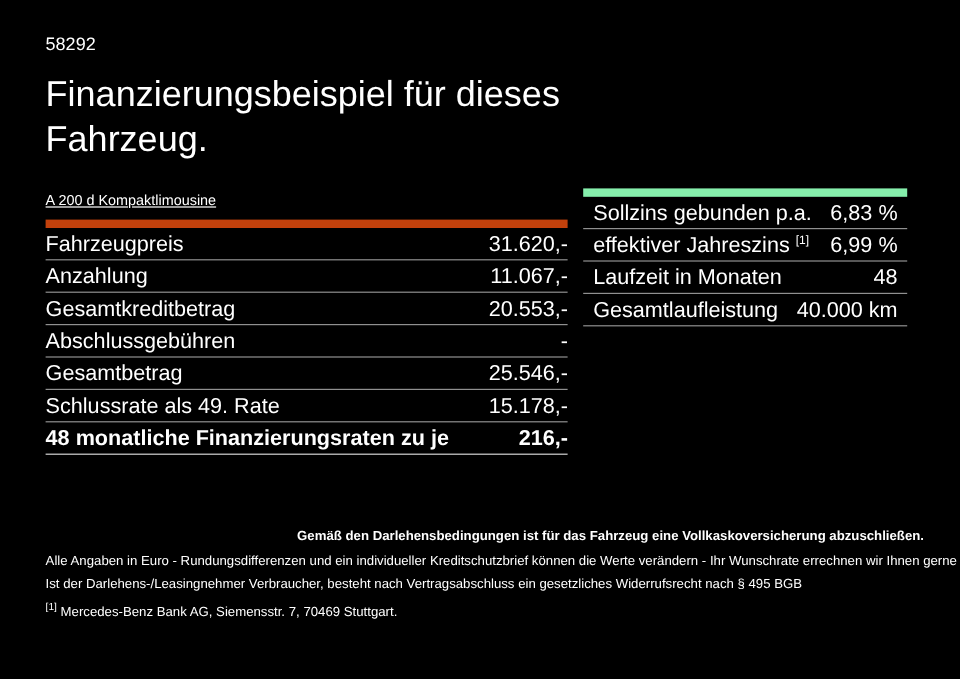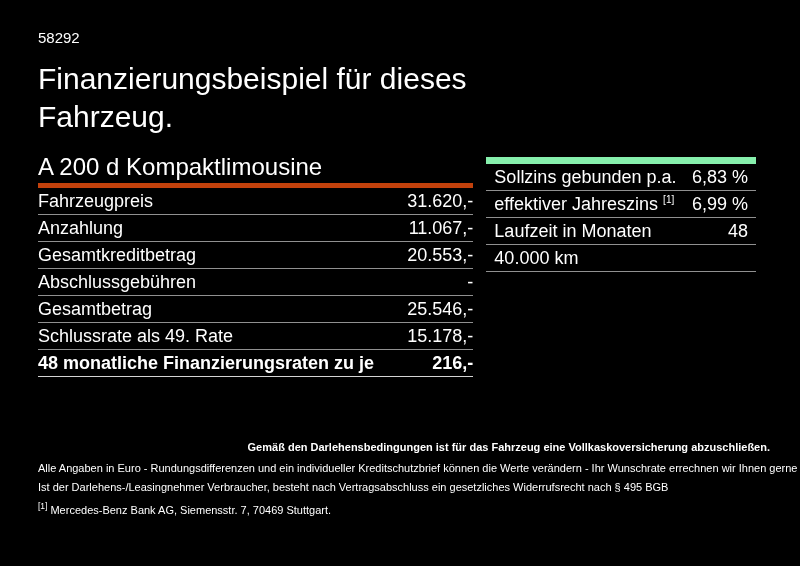"A 200 d Kompaktlimousine" .vehicle-row { border-bottom: 5px solid #c2410c -> 7px solid #c2410c; font-size: 24px -> 12px; text-decoration: none -> underline }
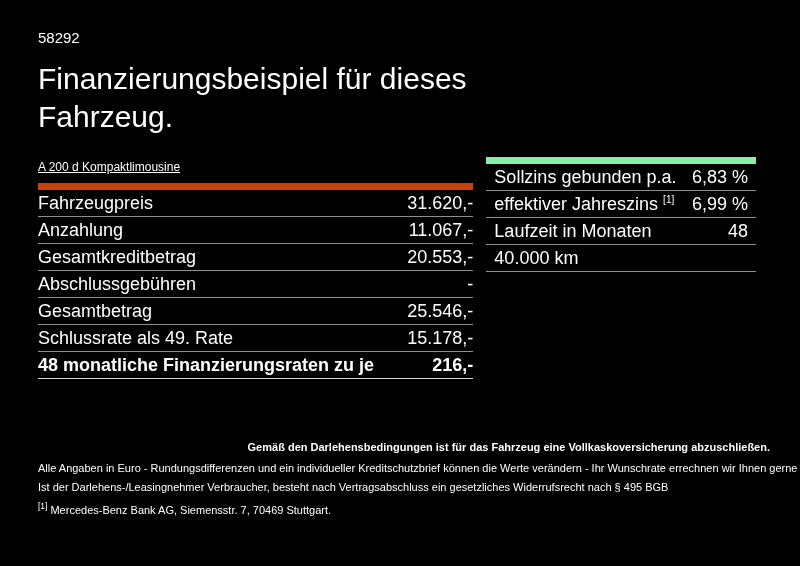"Gesamtlaufleistung" span.label { html: none -> <span><span>Gesamtlaufleistung</span><sup></sup></span> }
